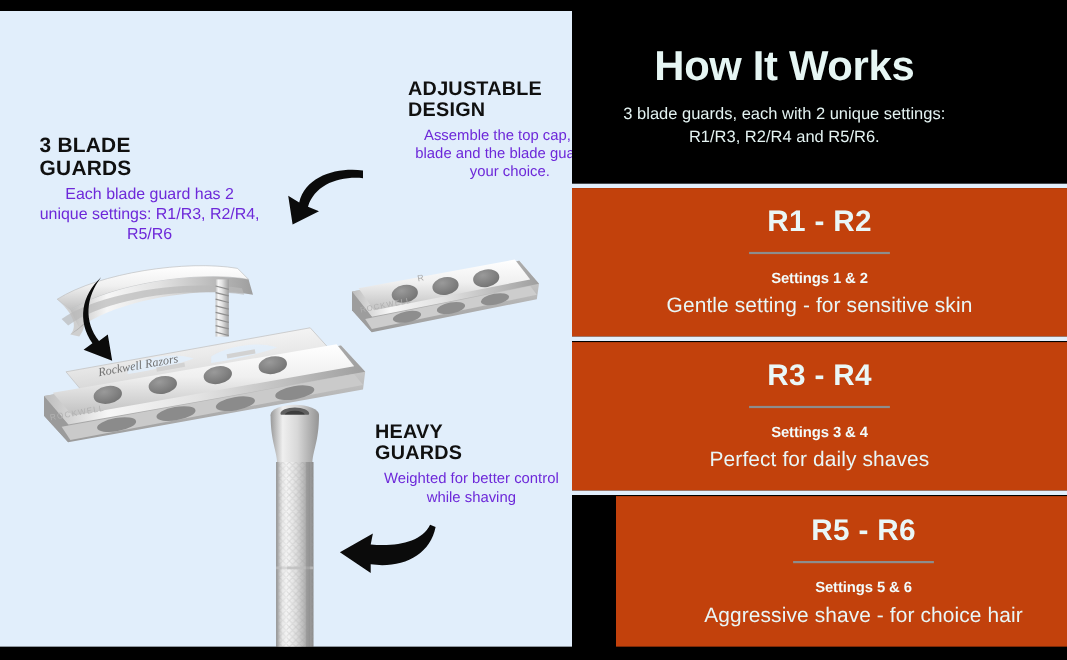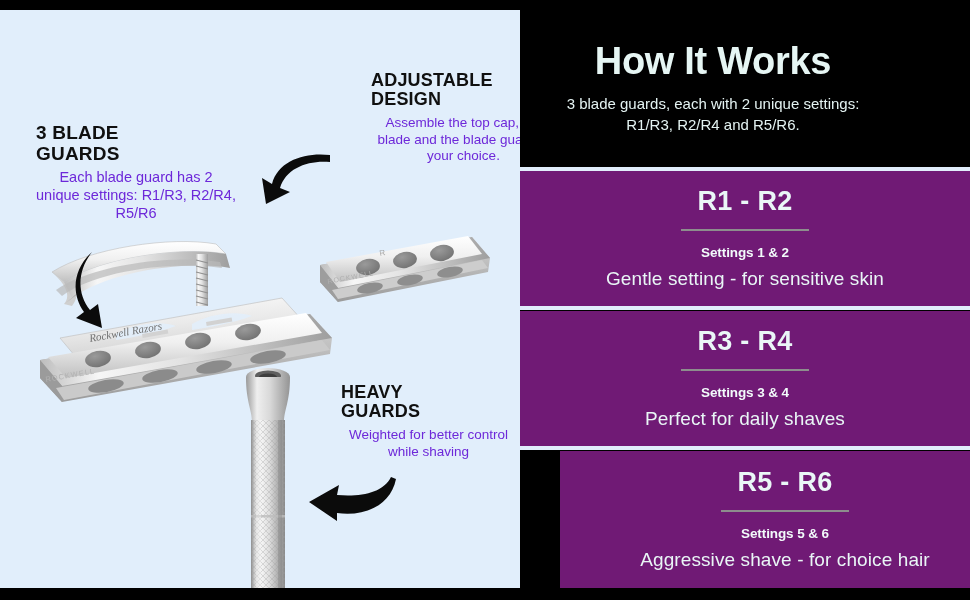"R1 - R2" .card { background: #701a75 -> #c2410c }
